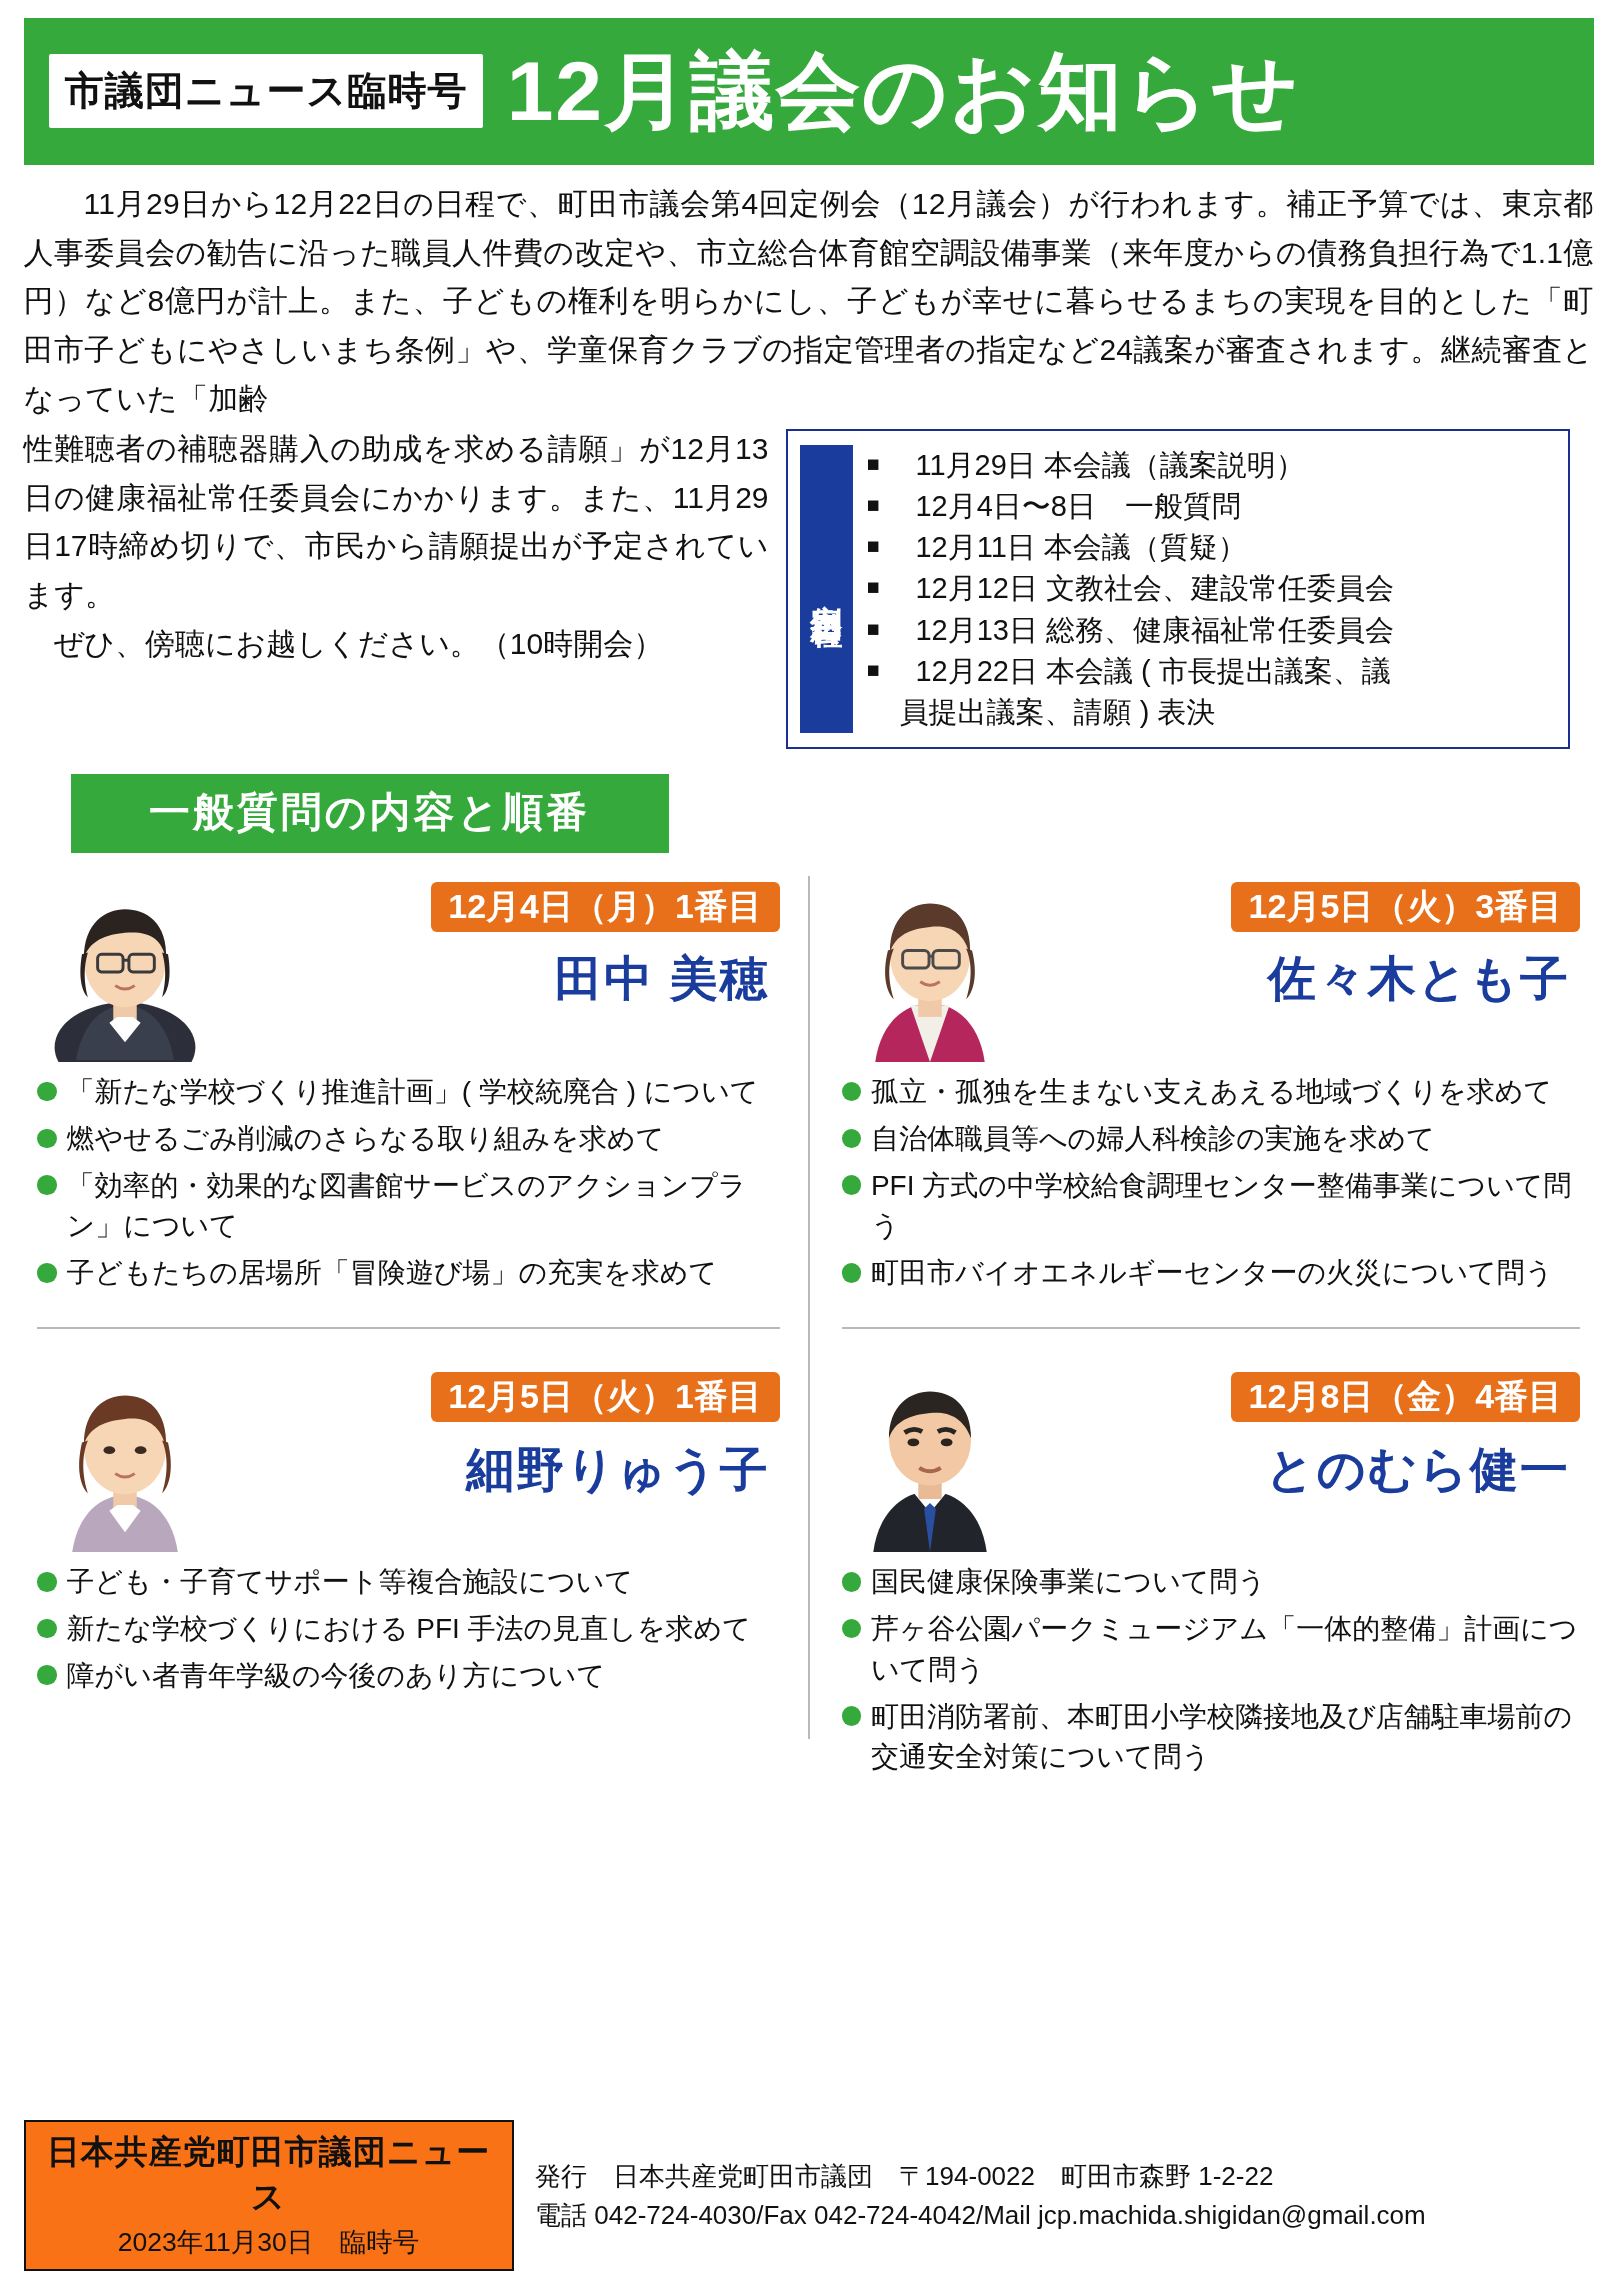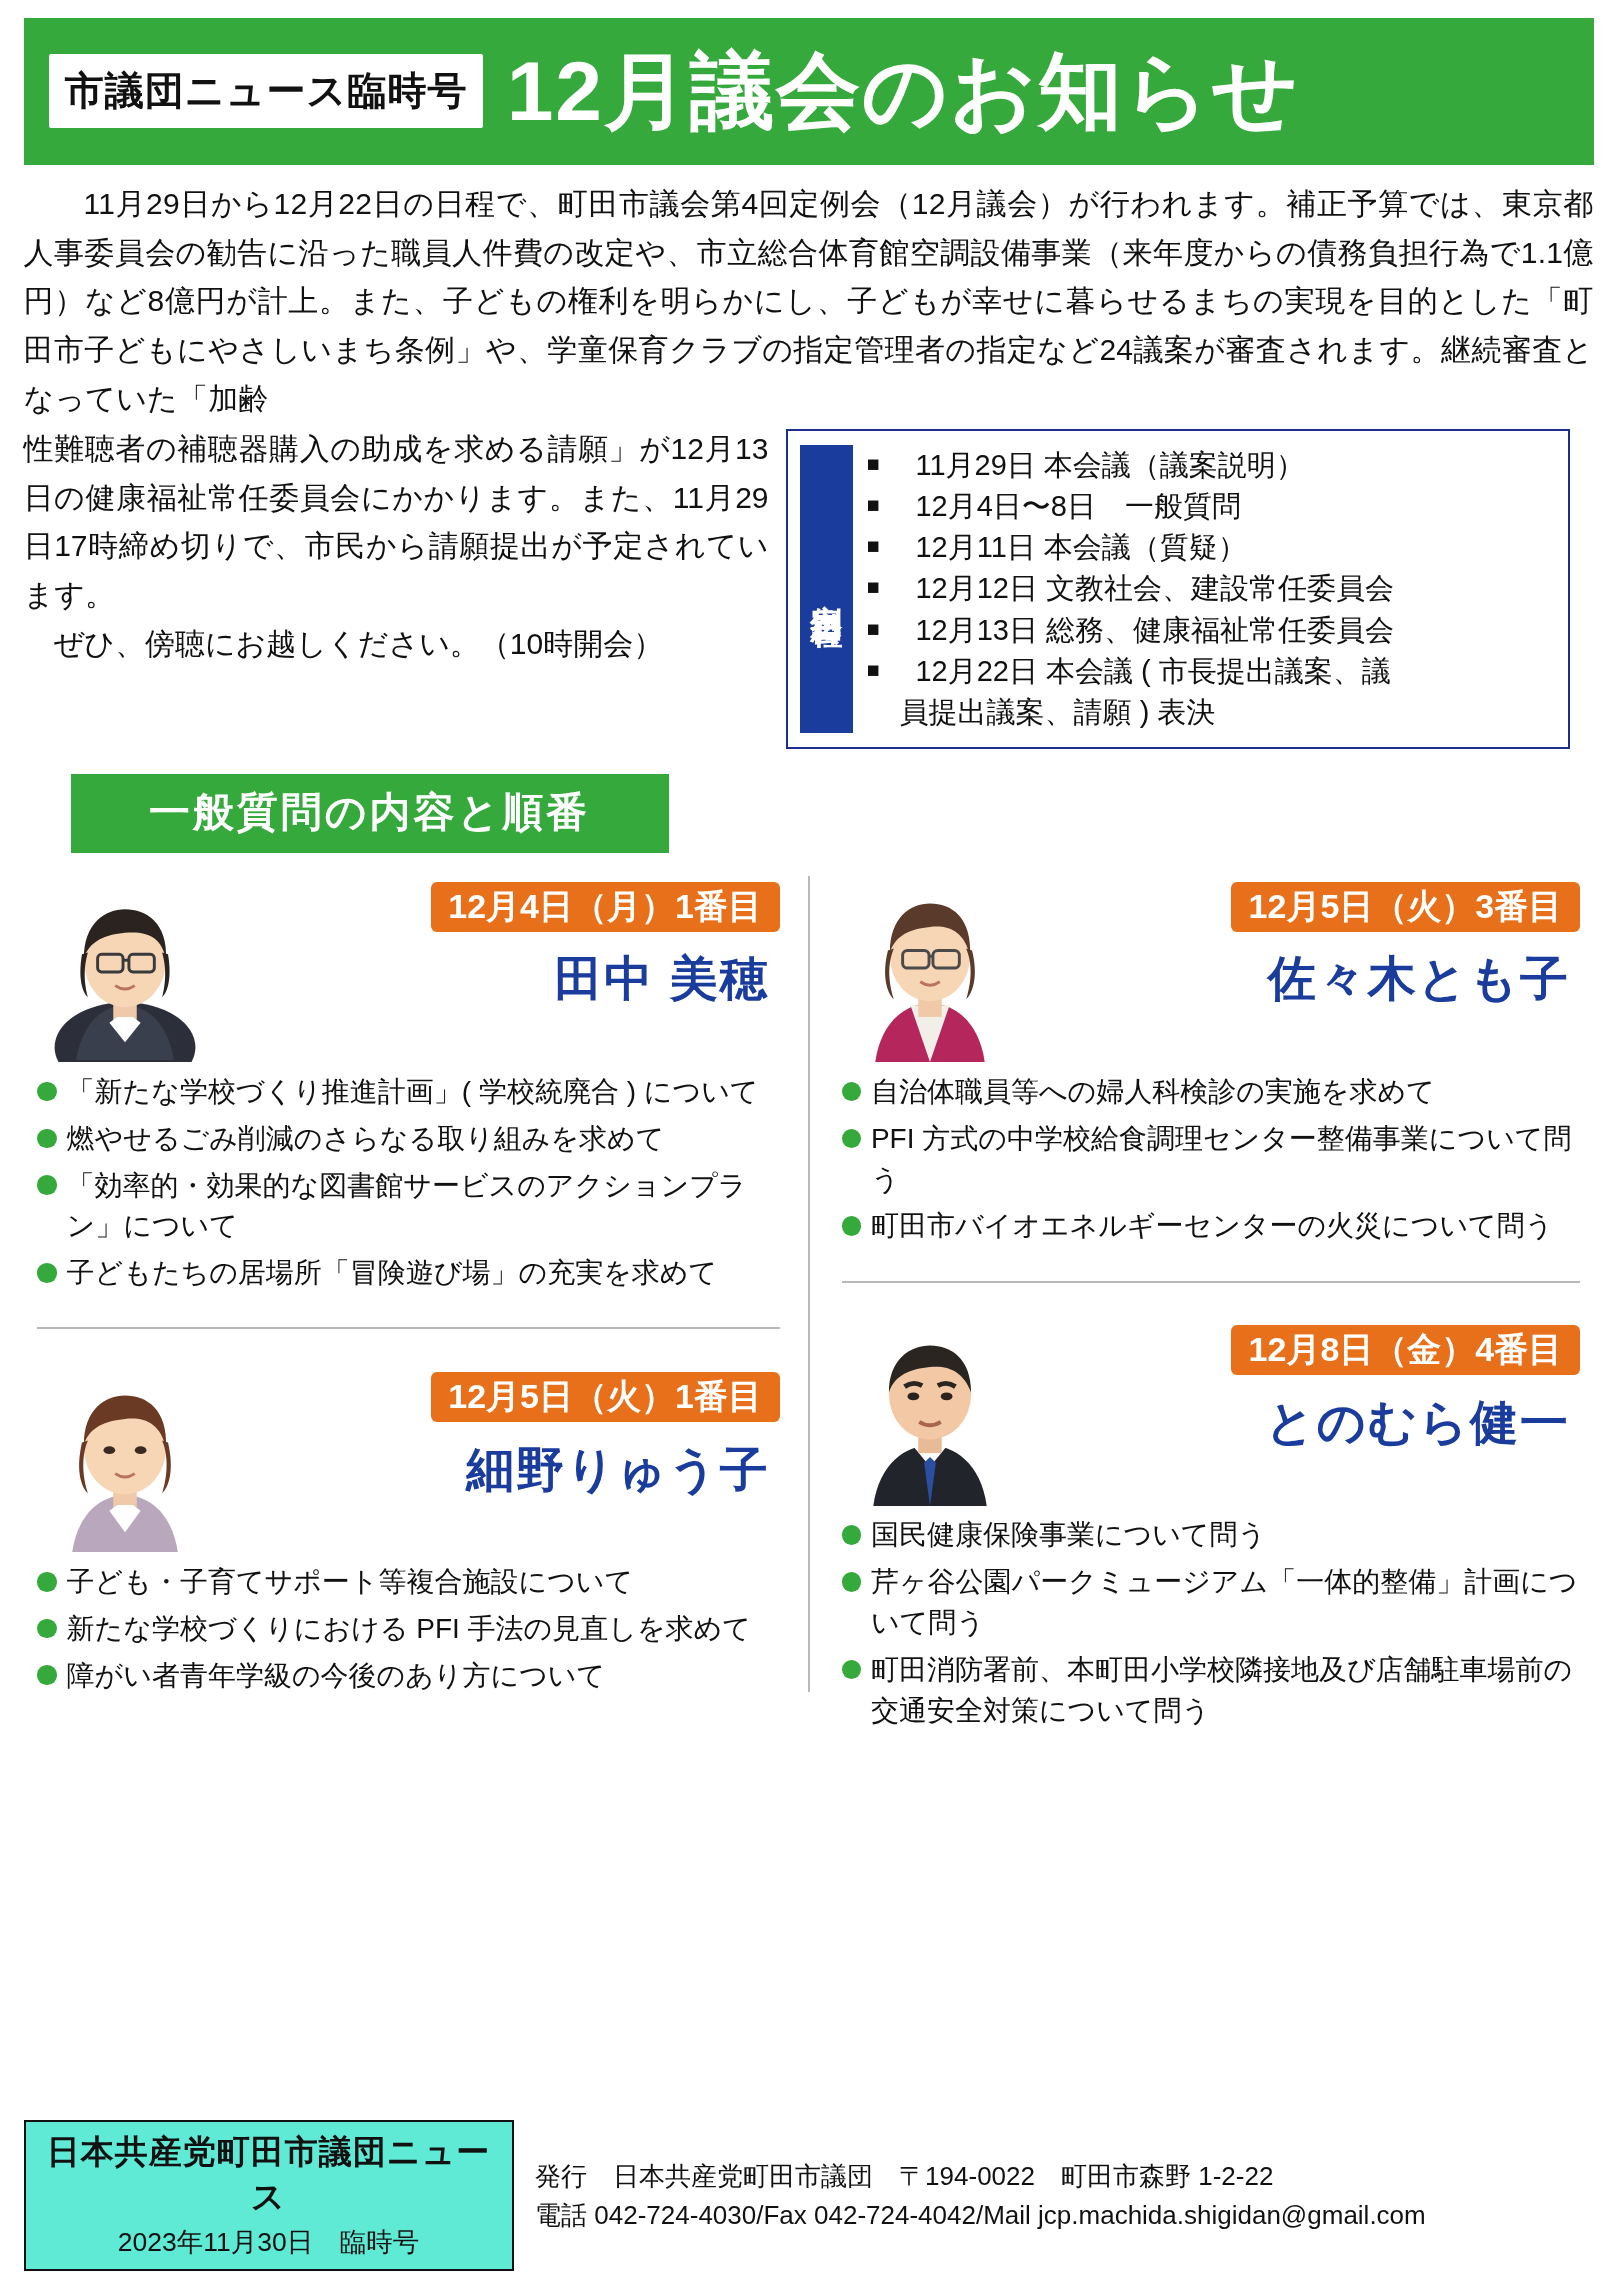"孤立・孤独を生まない支えあえる地域づくりを求めて" div.topic { html: none -> <div> <span></span> <span>孤立・孤独を生まない支えあえる地域づくりを求めて</span> </div> }
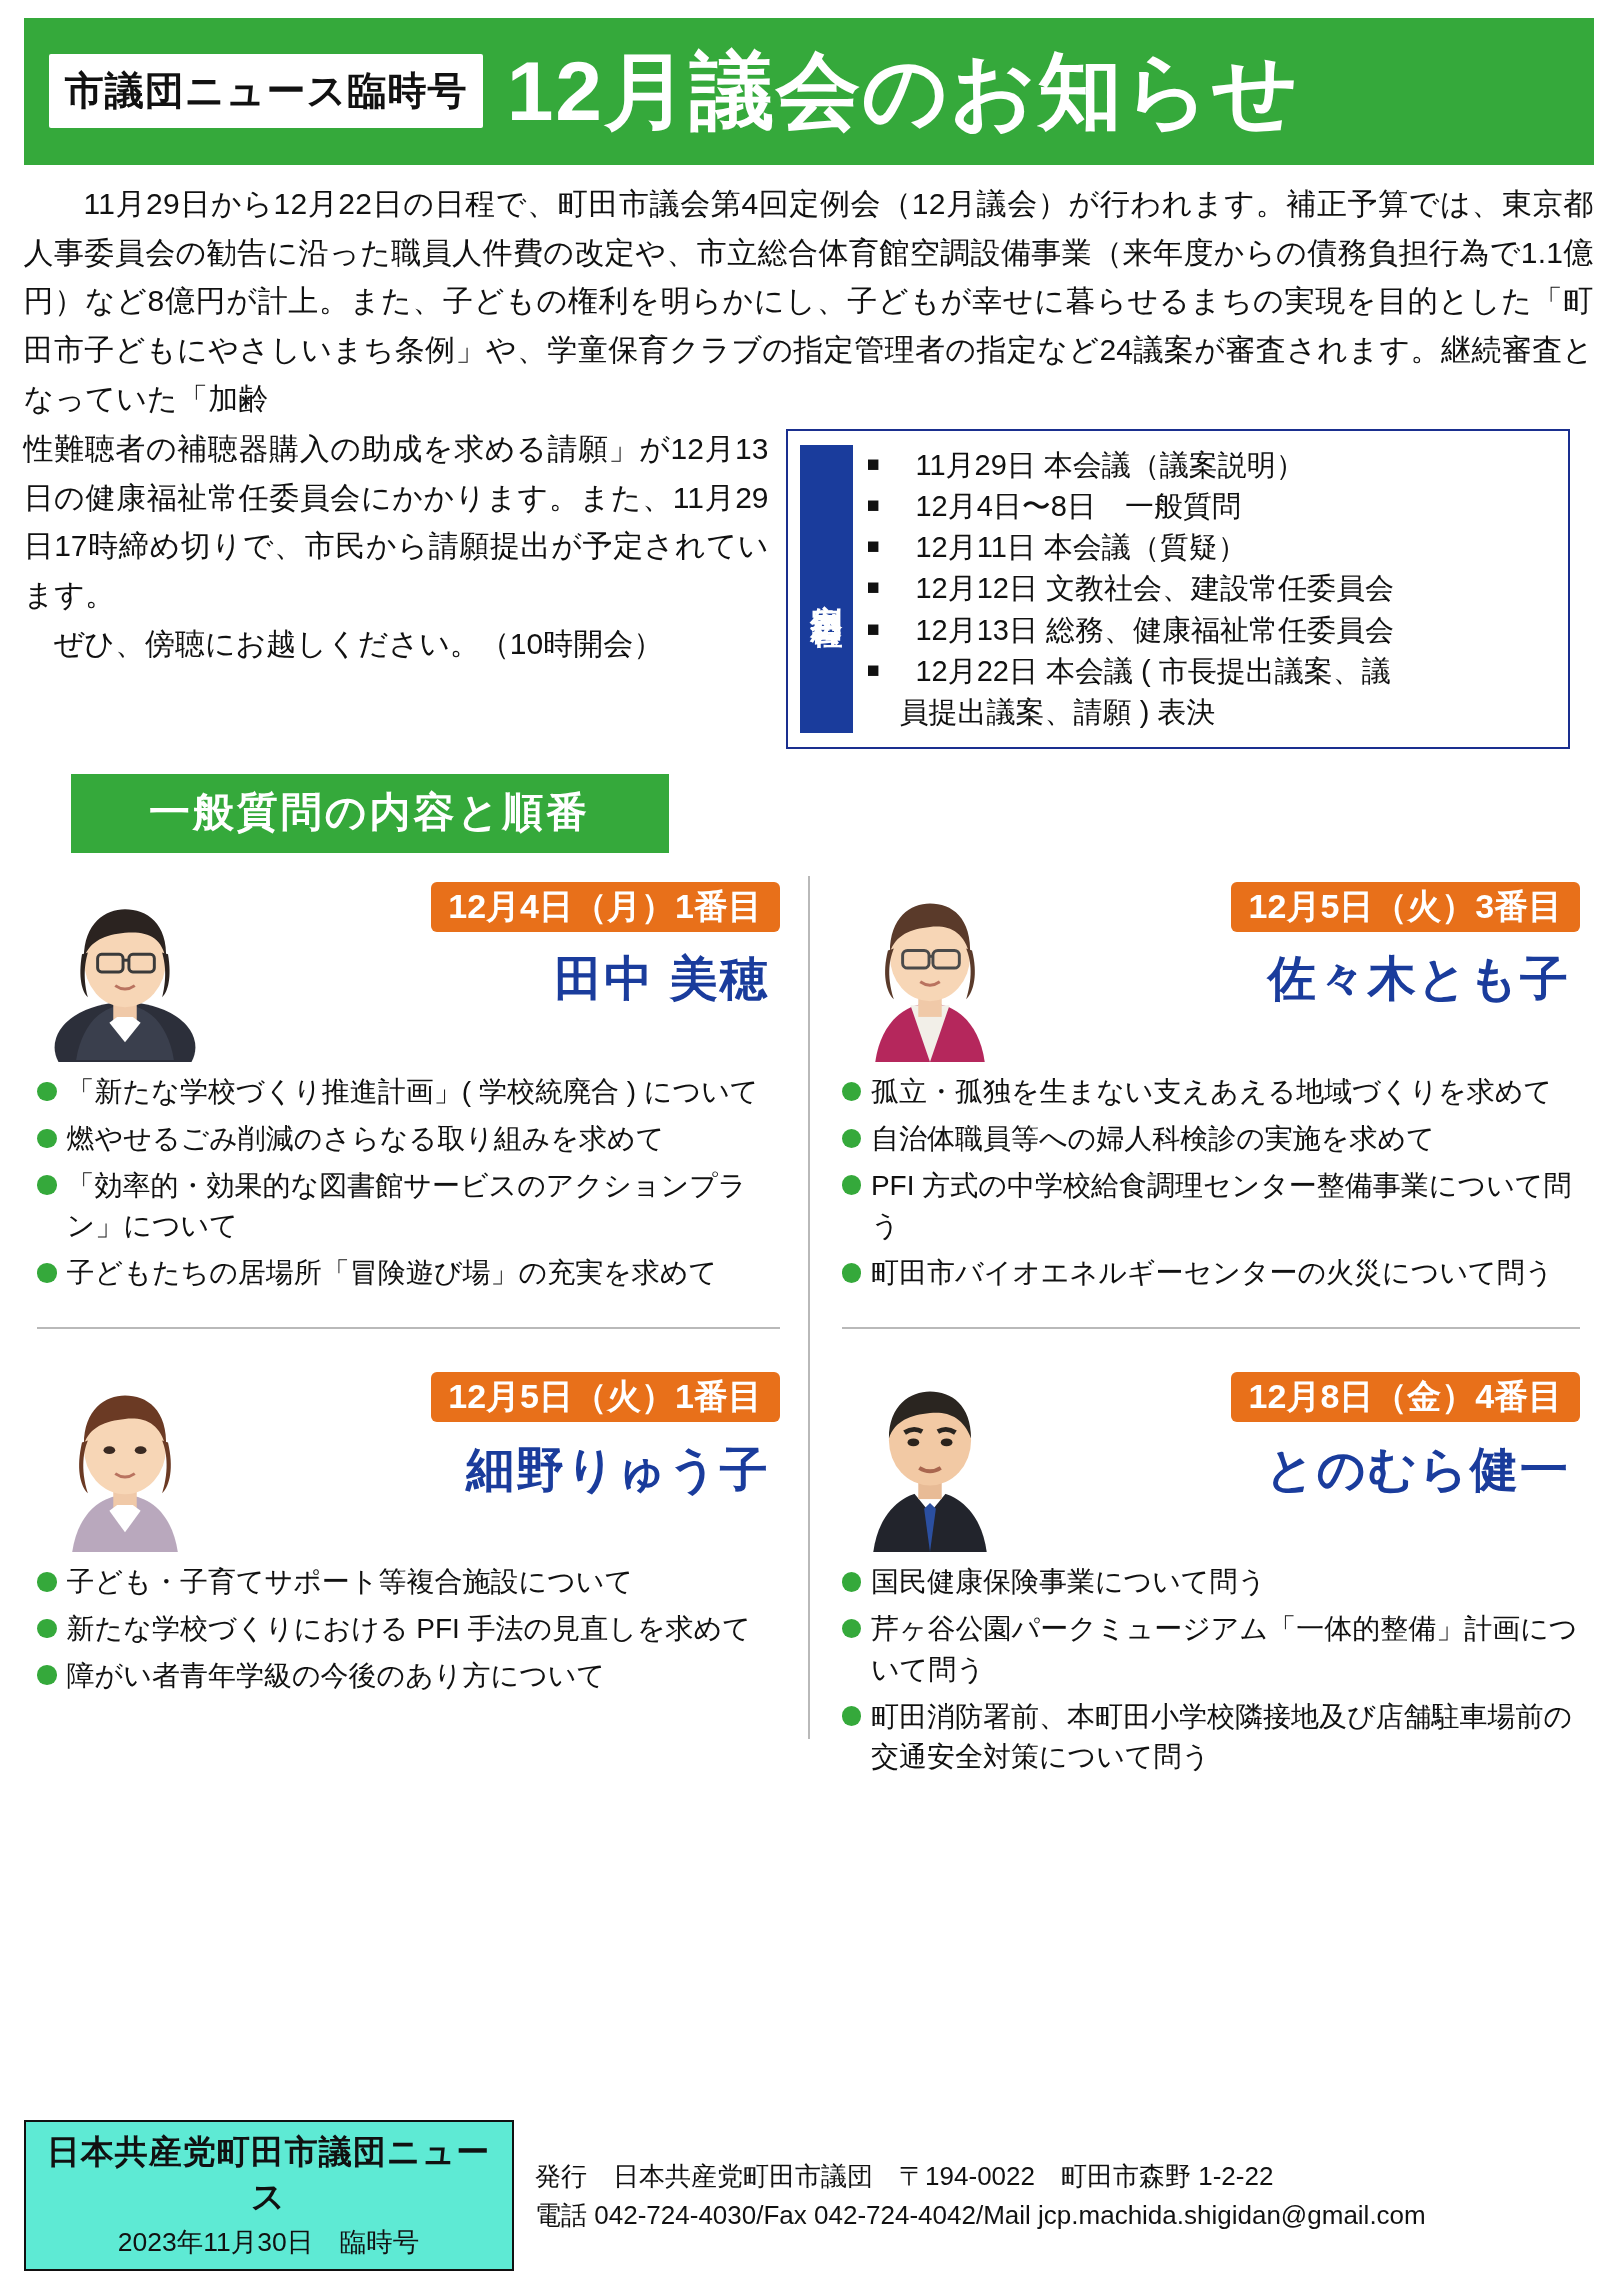"日本共産党町田市議団ニュース" .footer-box { background: #5eead4 -> #f97316 }
